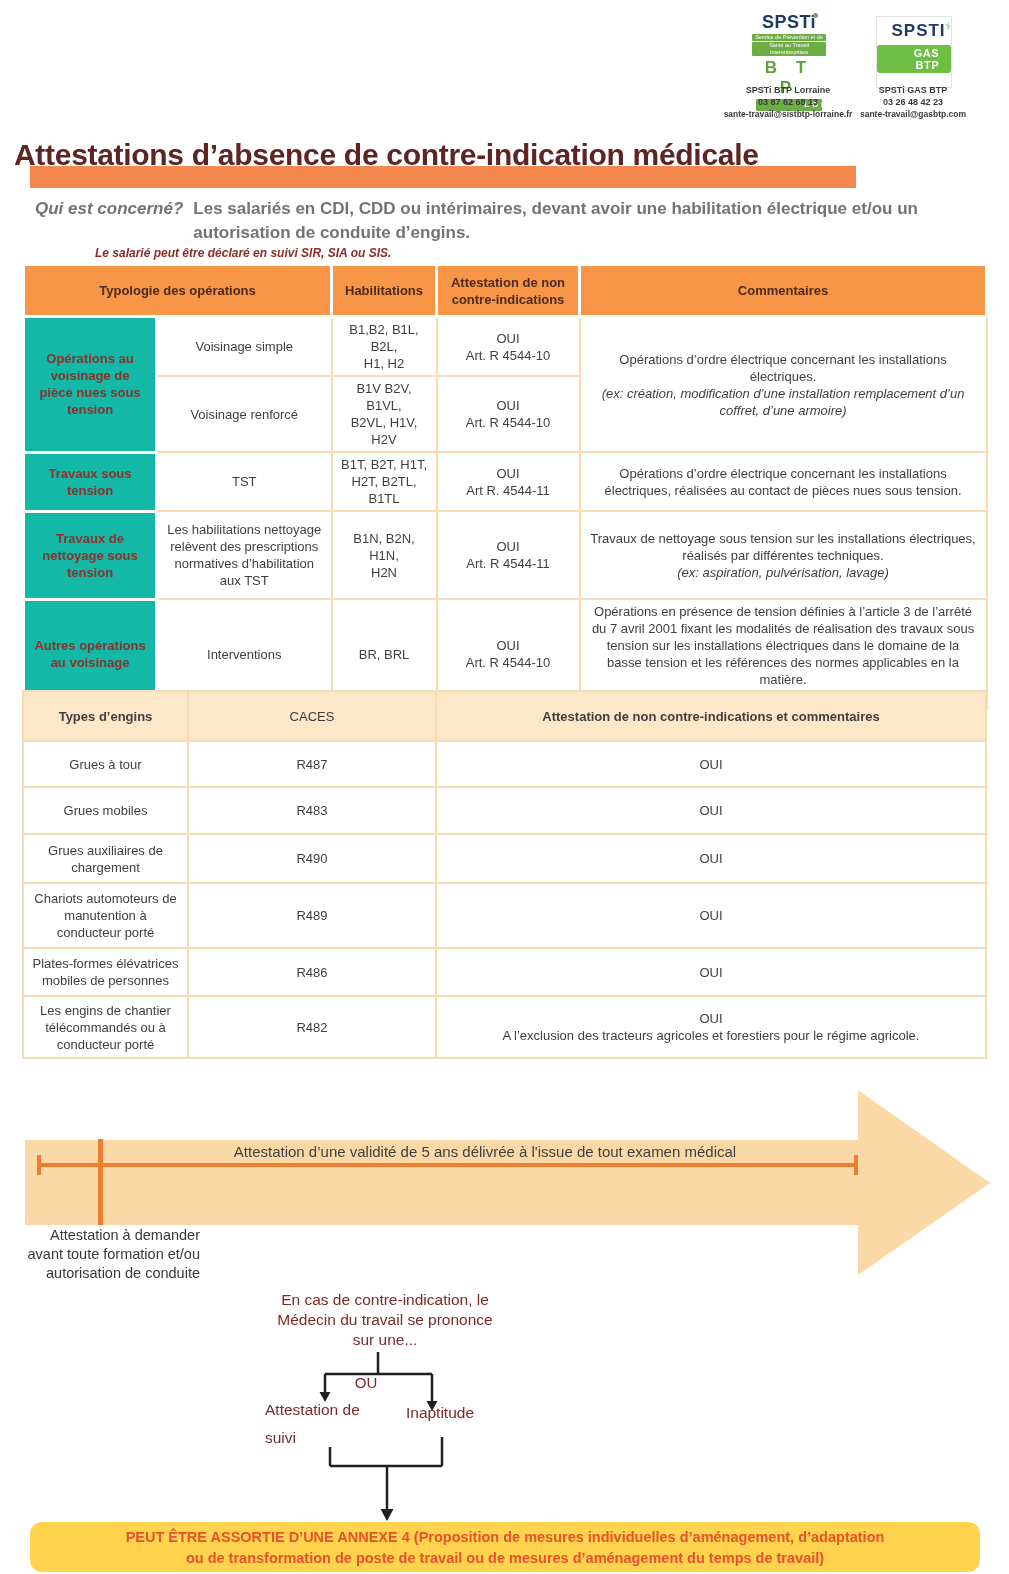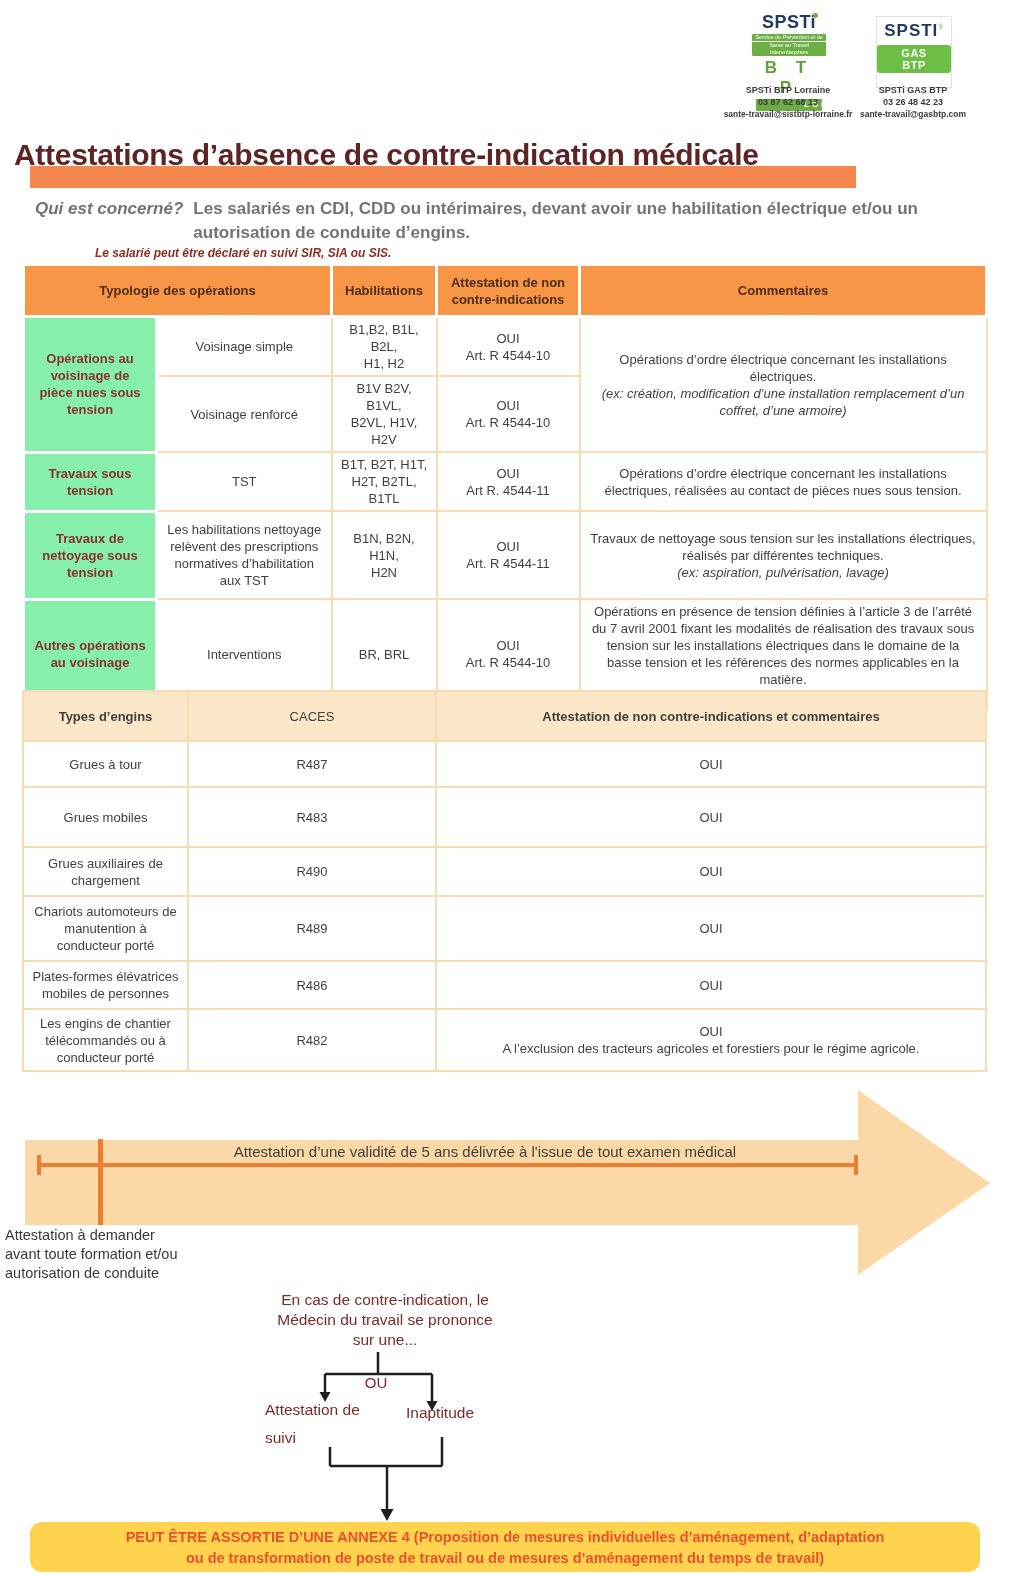"SPSTI⚕" .logo2 { text-align: center -> right }
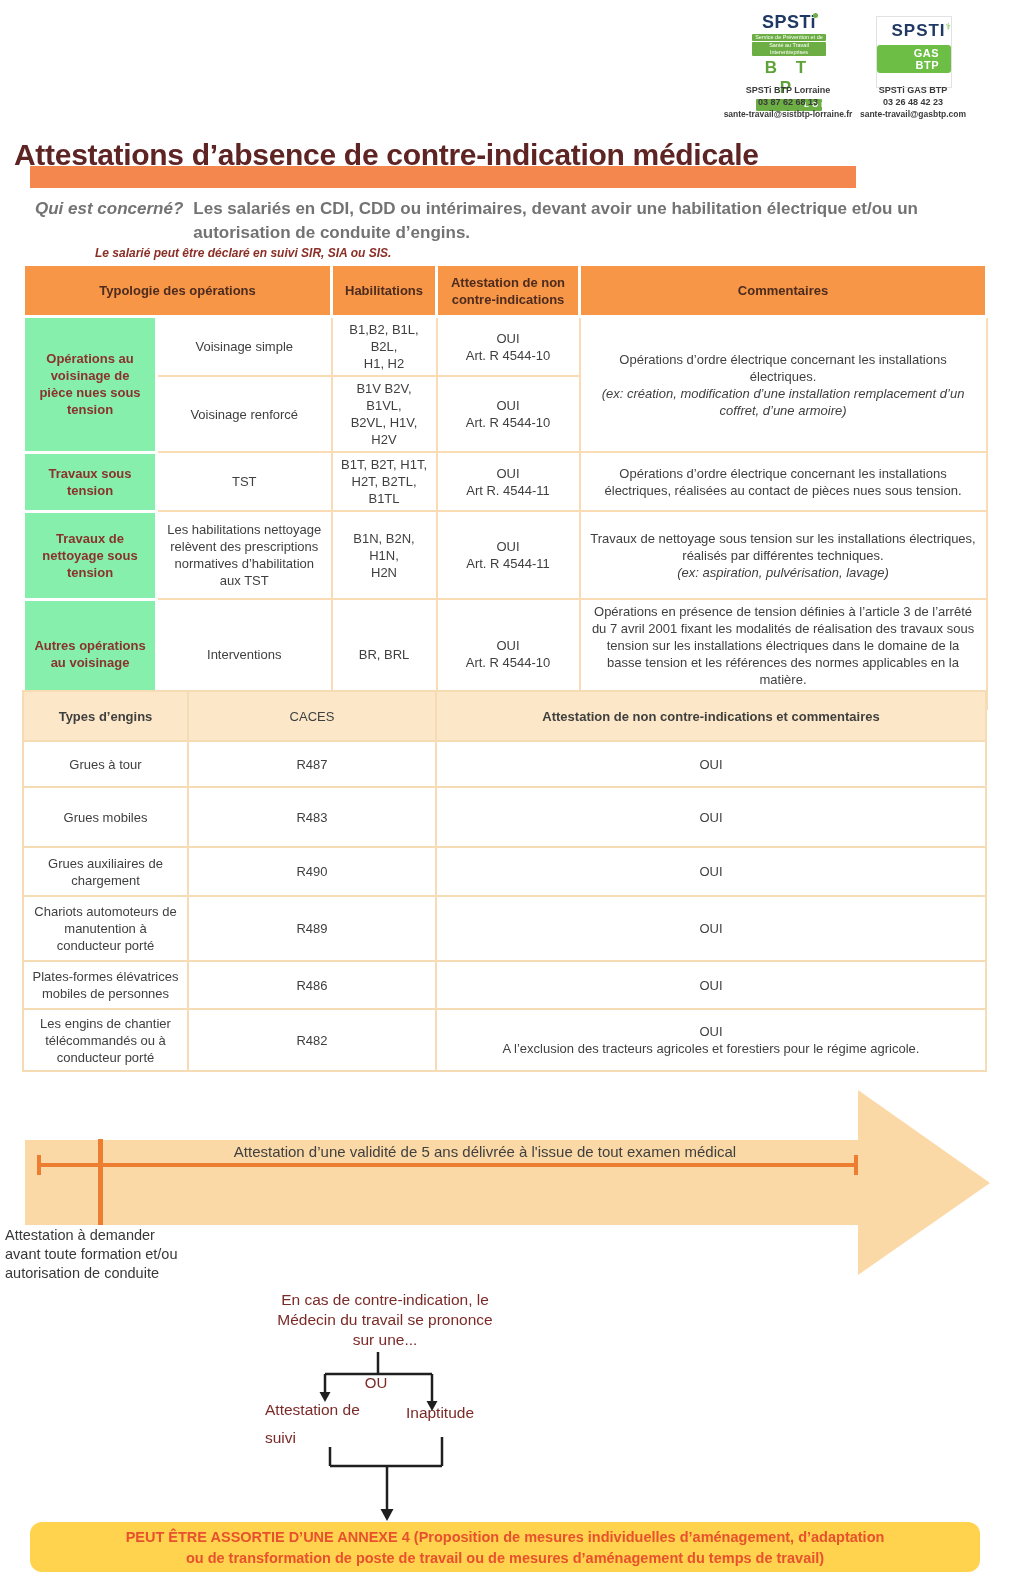"Opérations au voisinage de pièce" .t1 td.cat { background: #86efac -> #14b8a6 }
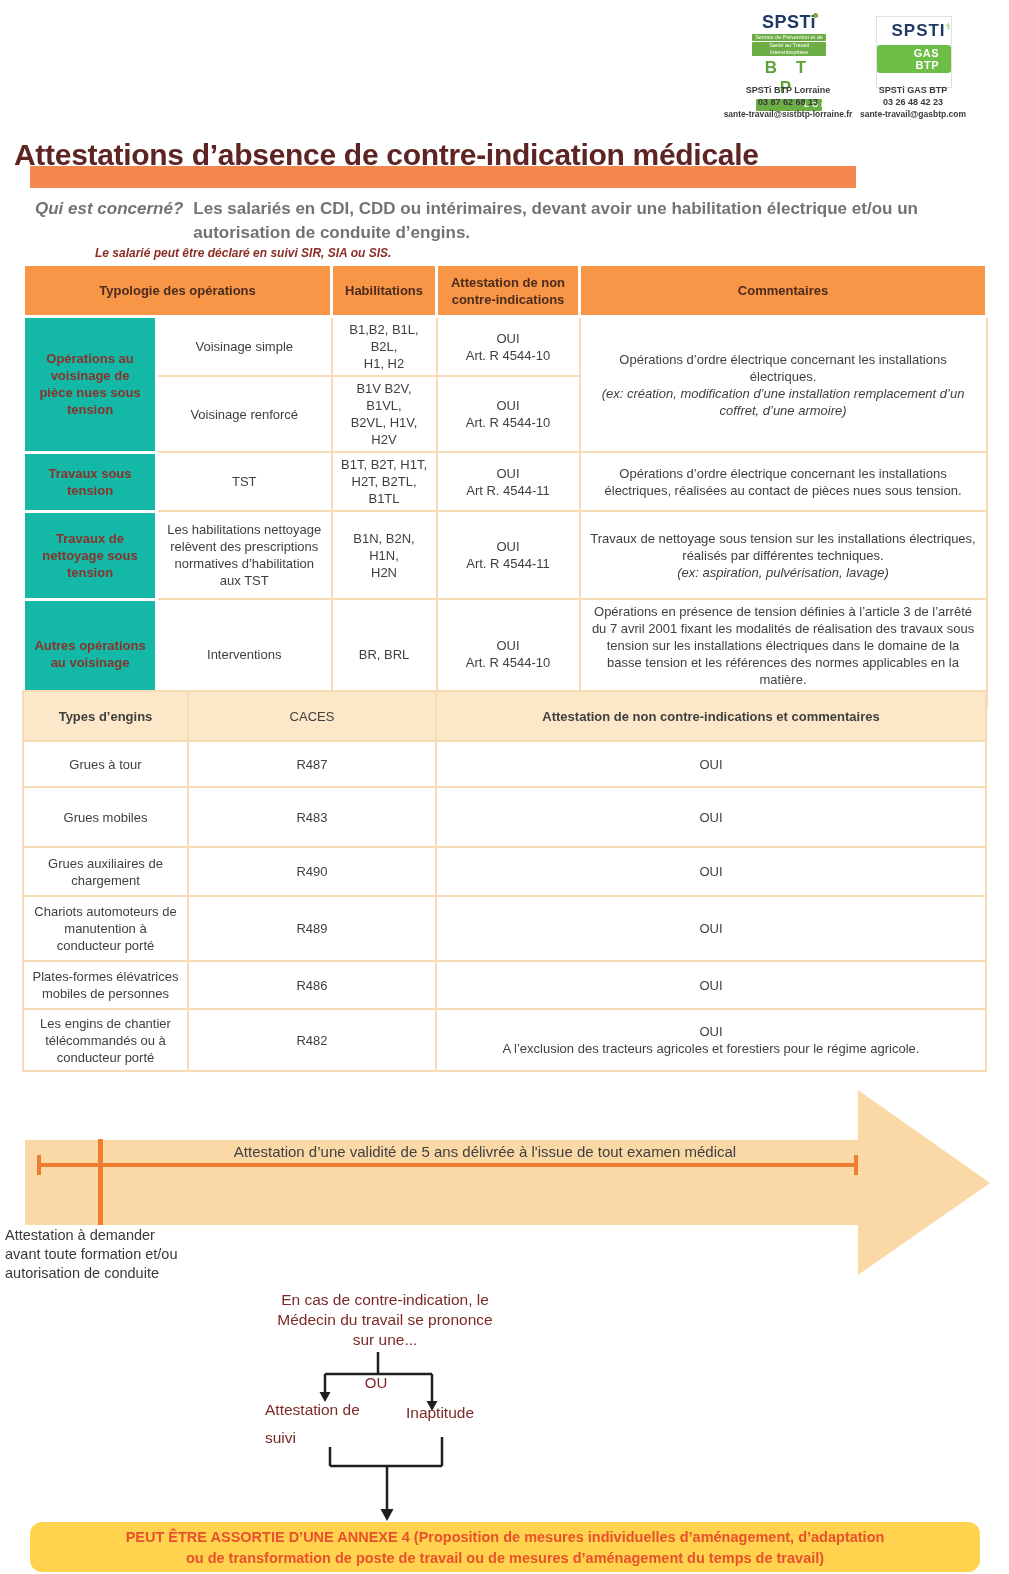"Grues mobiles" tr { height: 60px -> 47px }
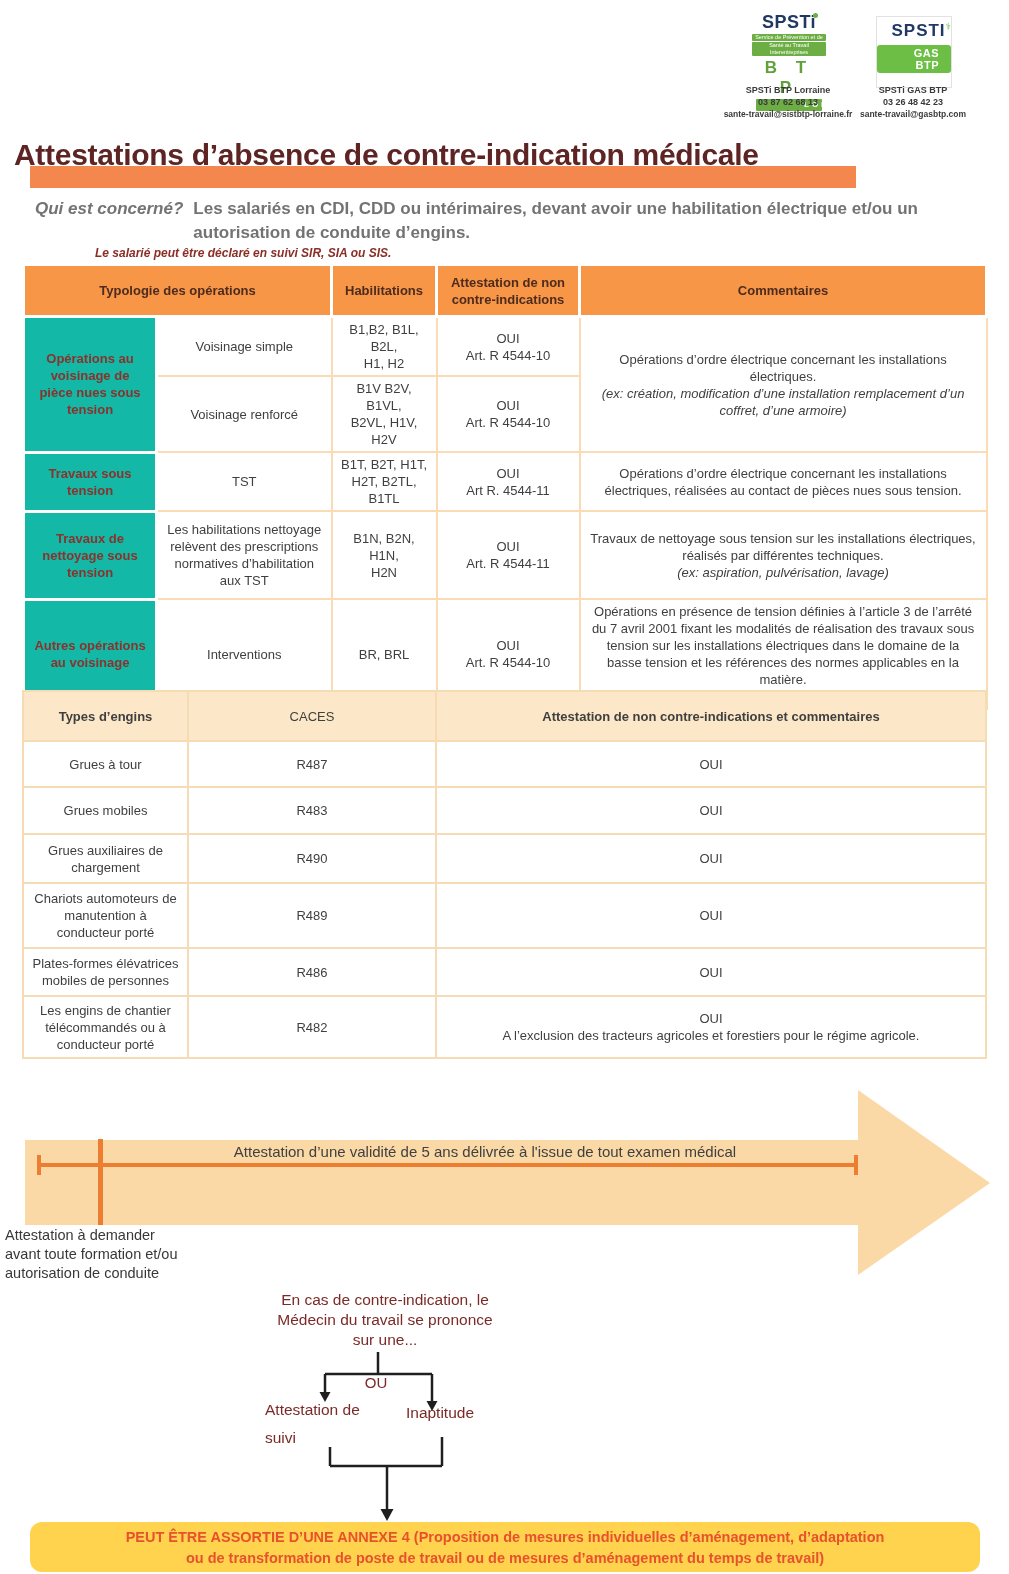"Attestation à demander" .requestlabel { text-align: left -> right }
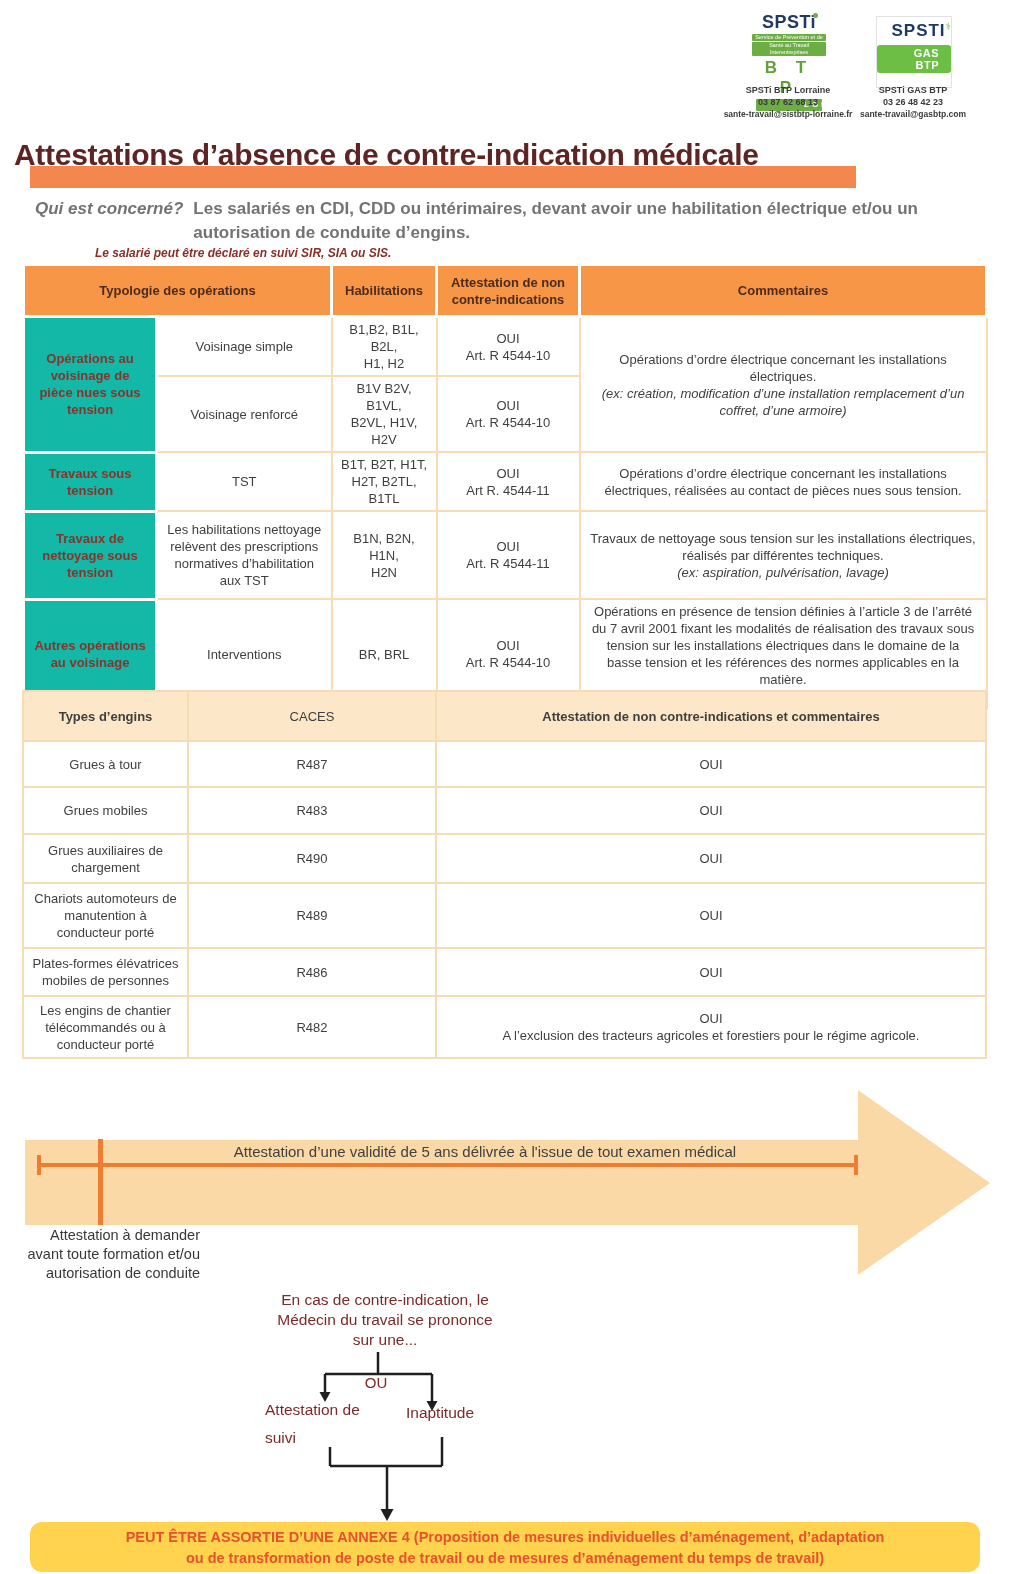"OU" .fc-ou { left: 351px -> 341px }
